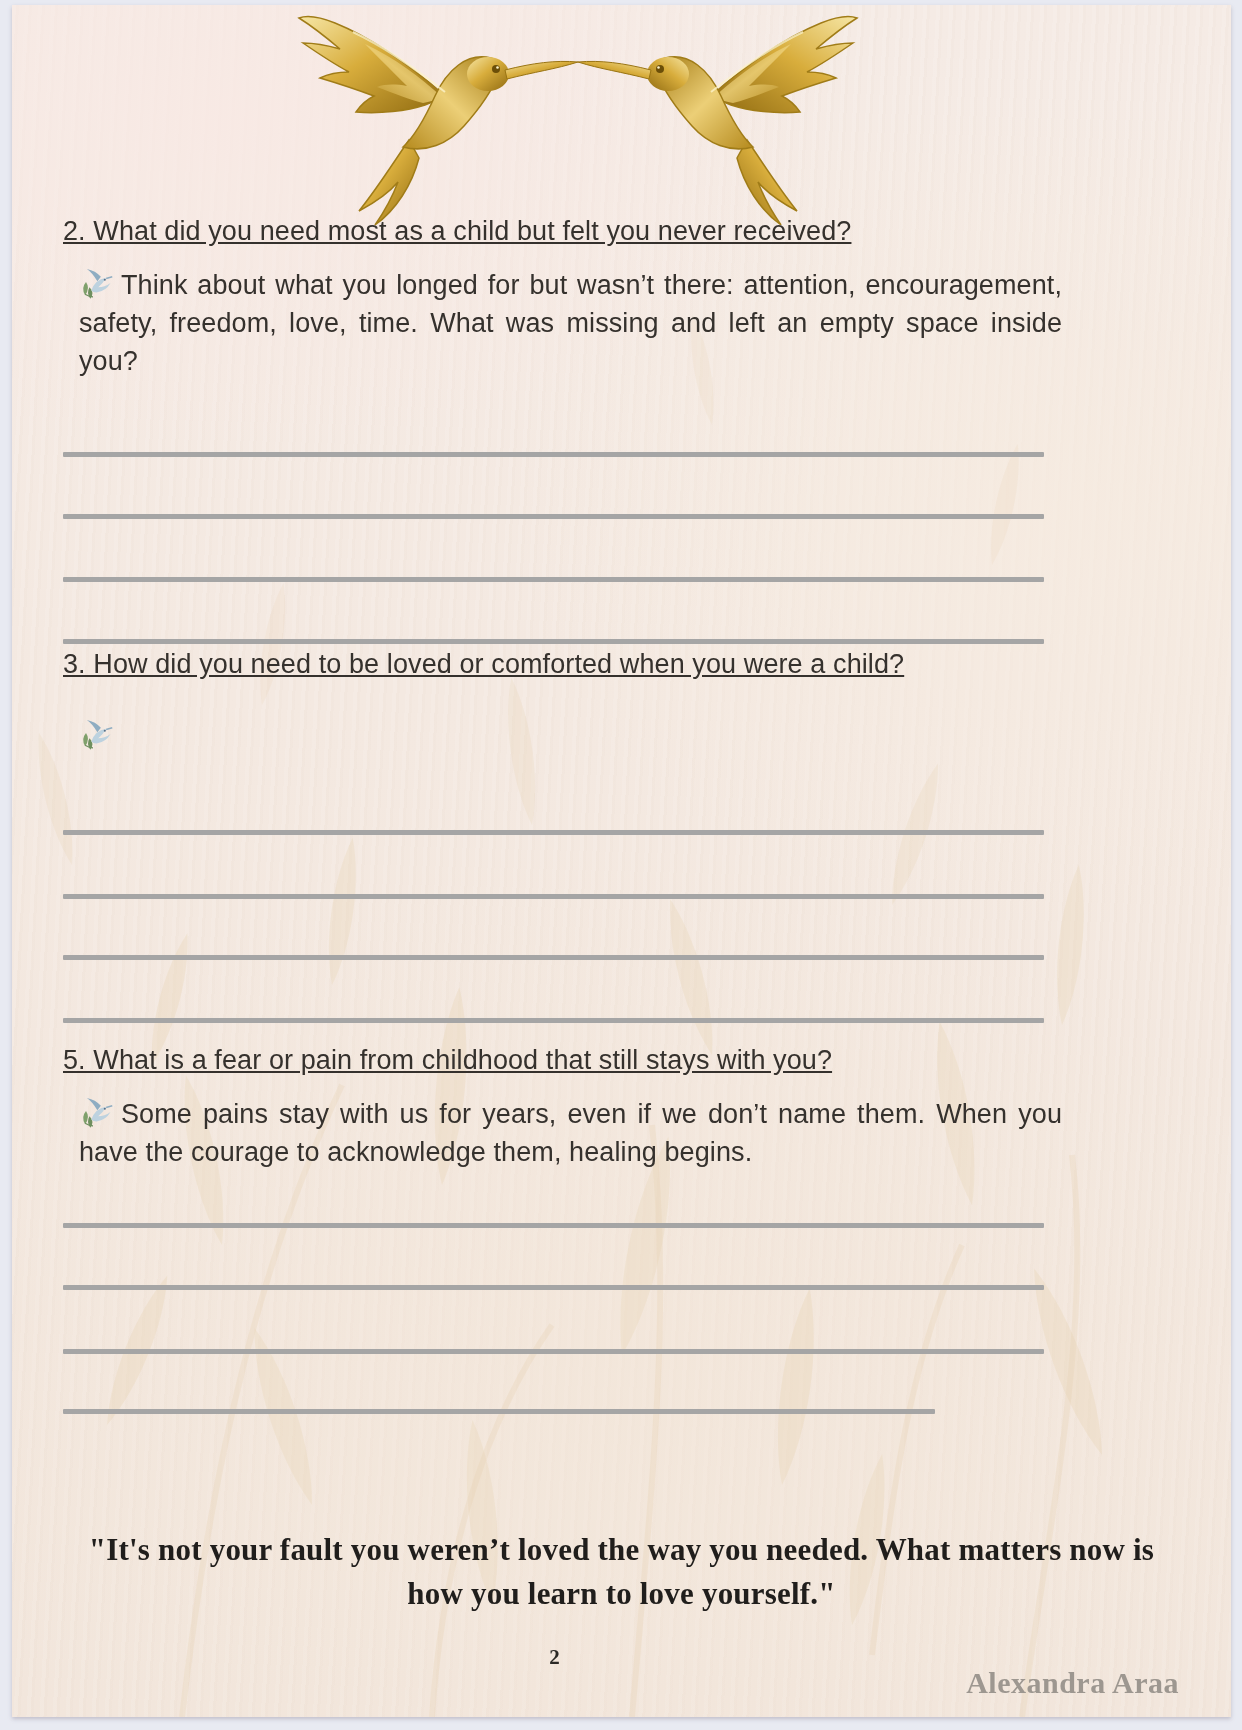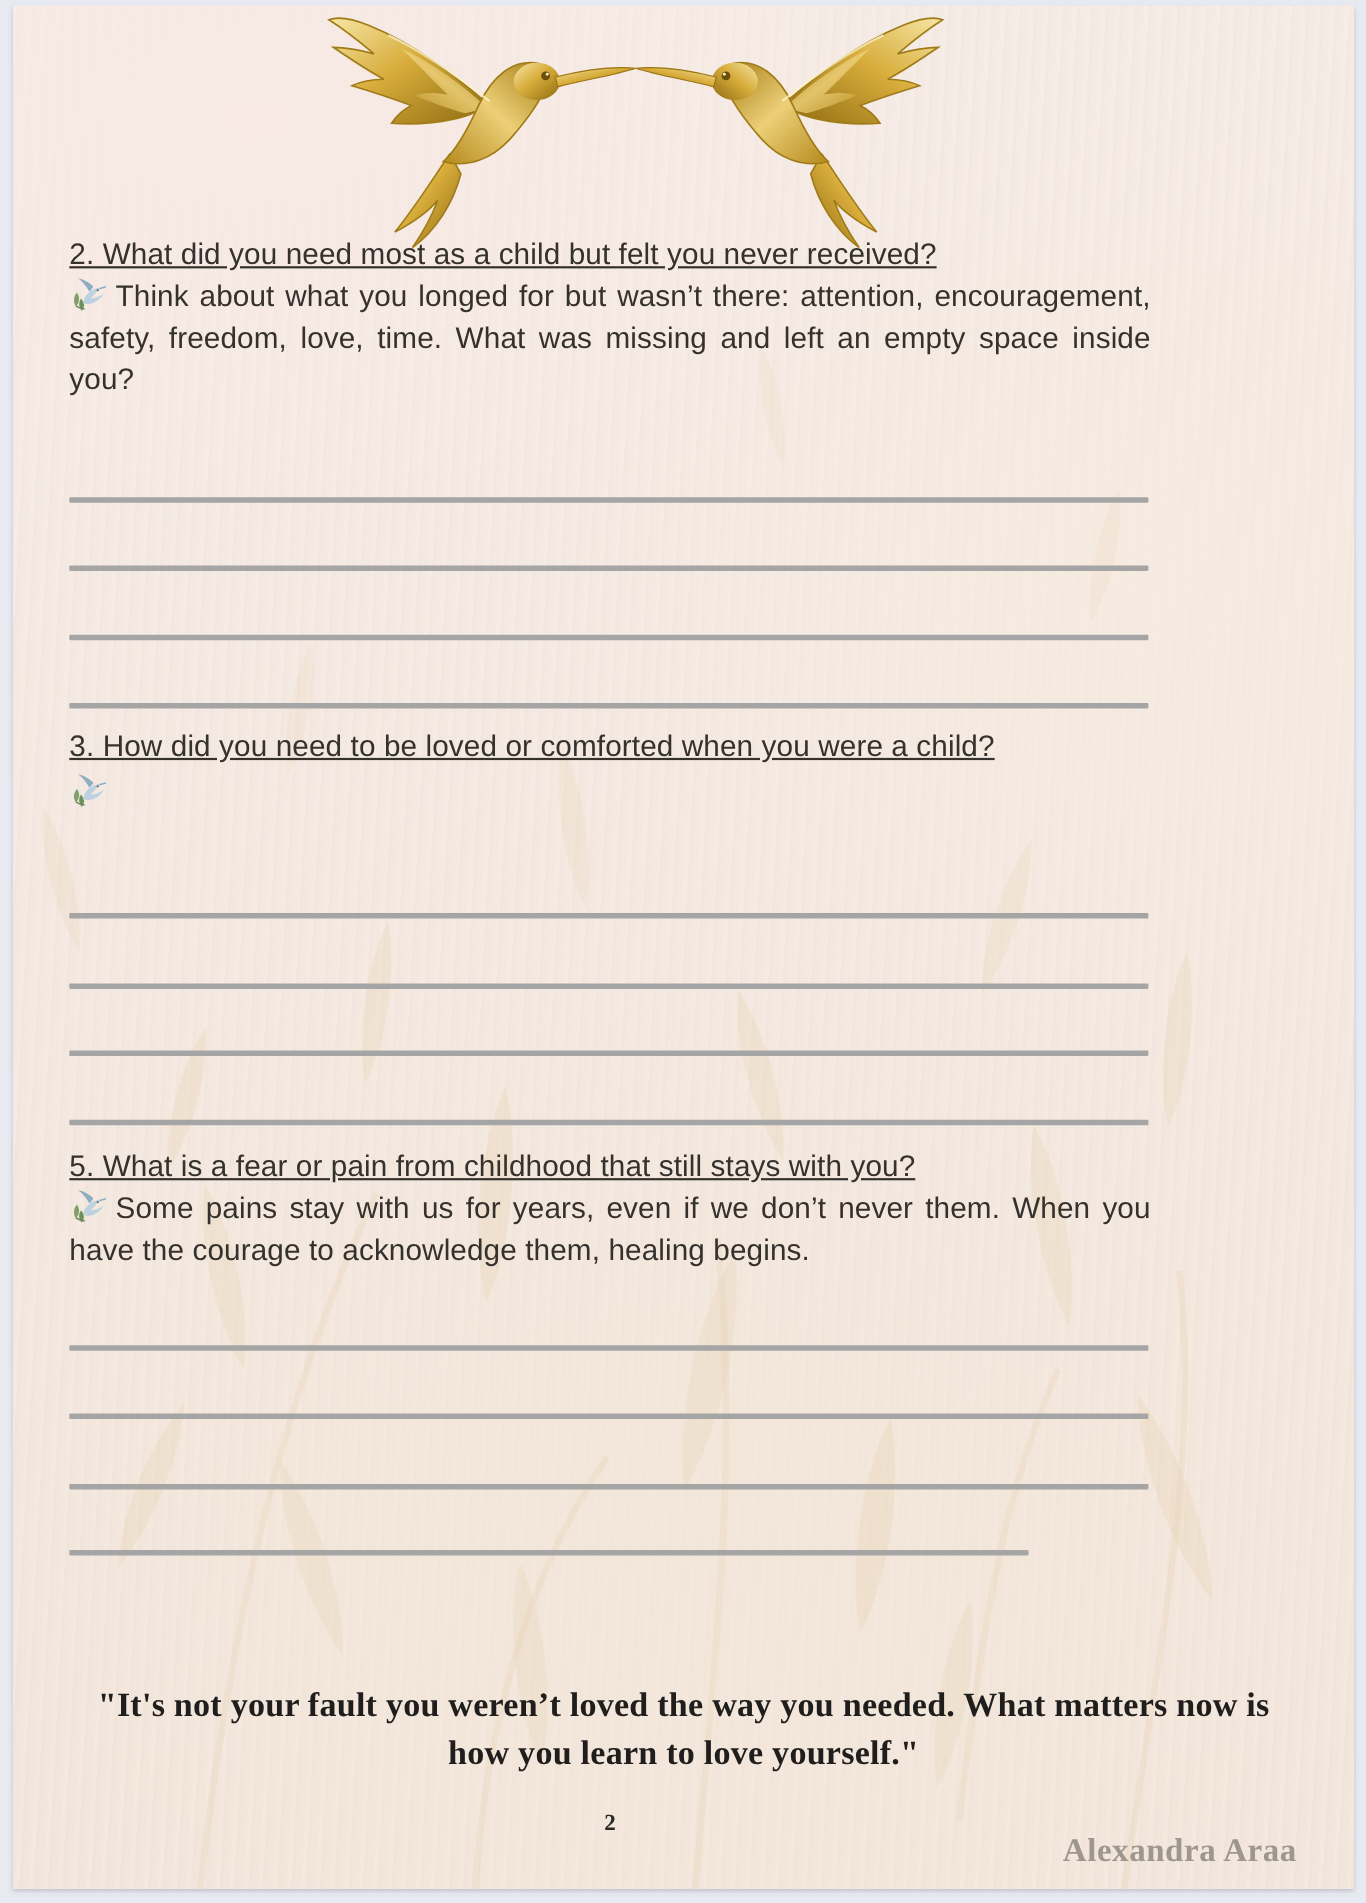"Think about what you longed" .prompt { margin: 0 -> 16px }
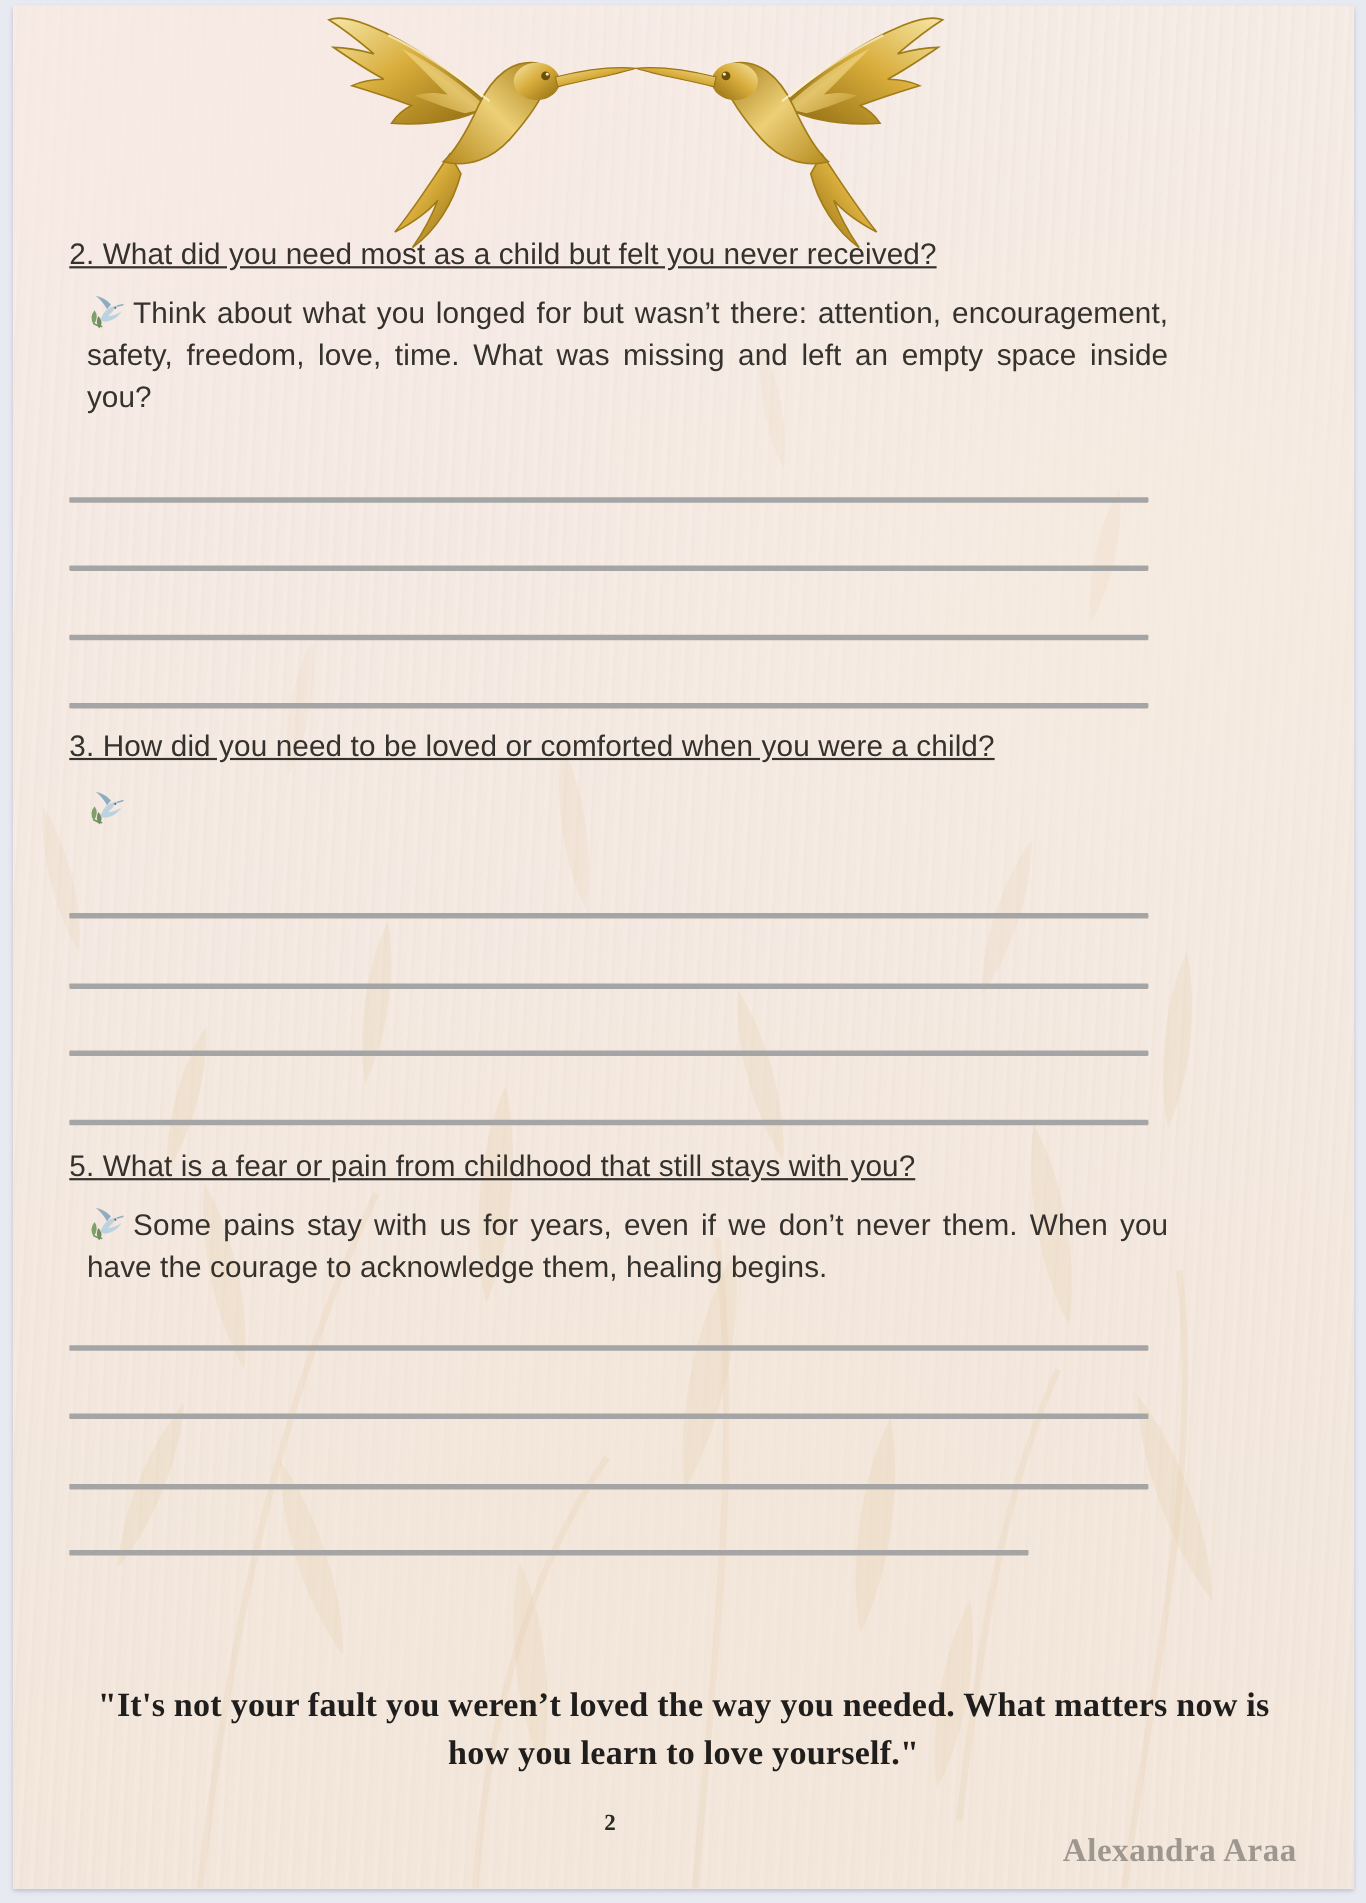"3. How did you need" div.question { top: 654px -> 640px }
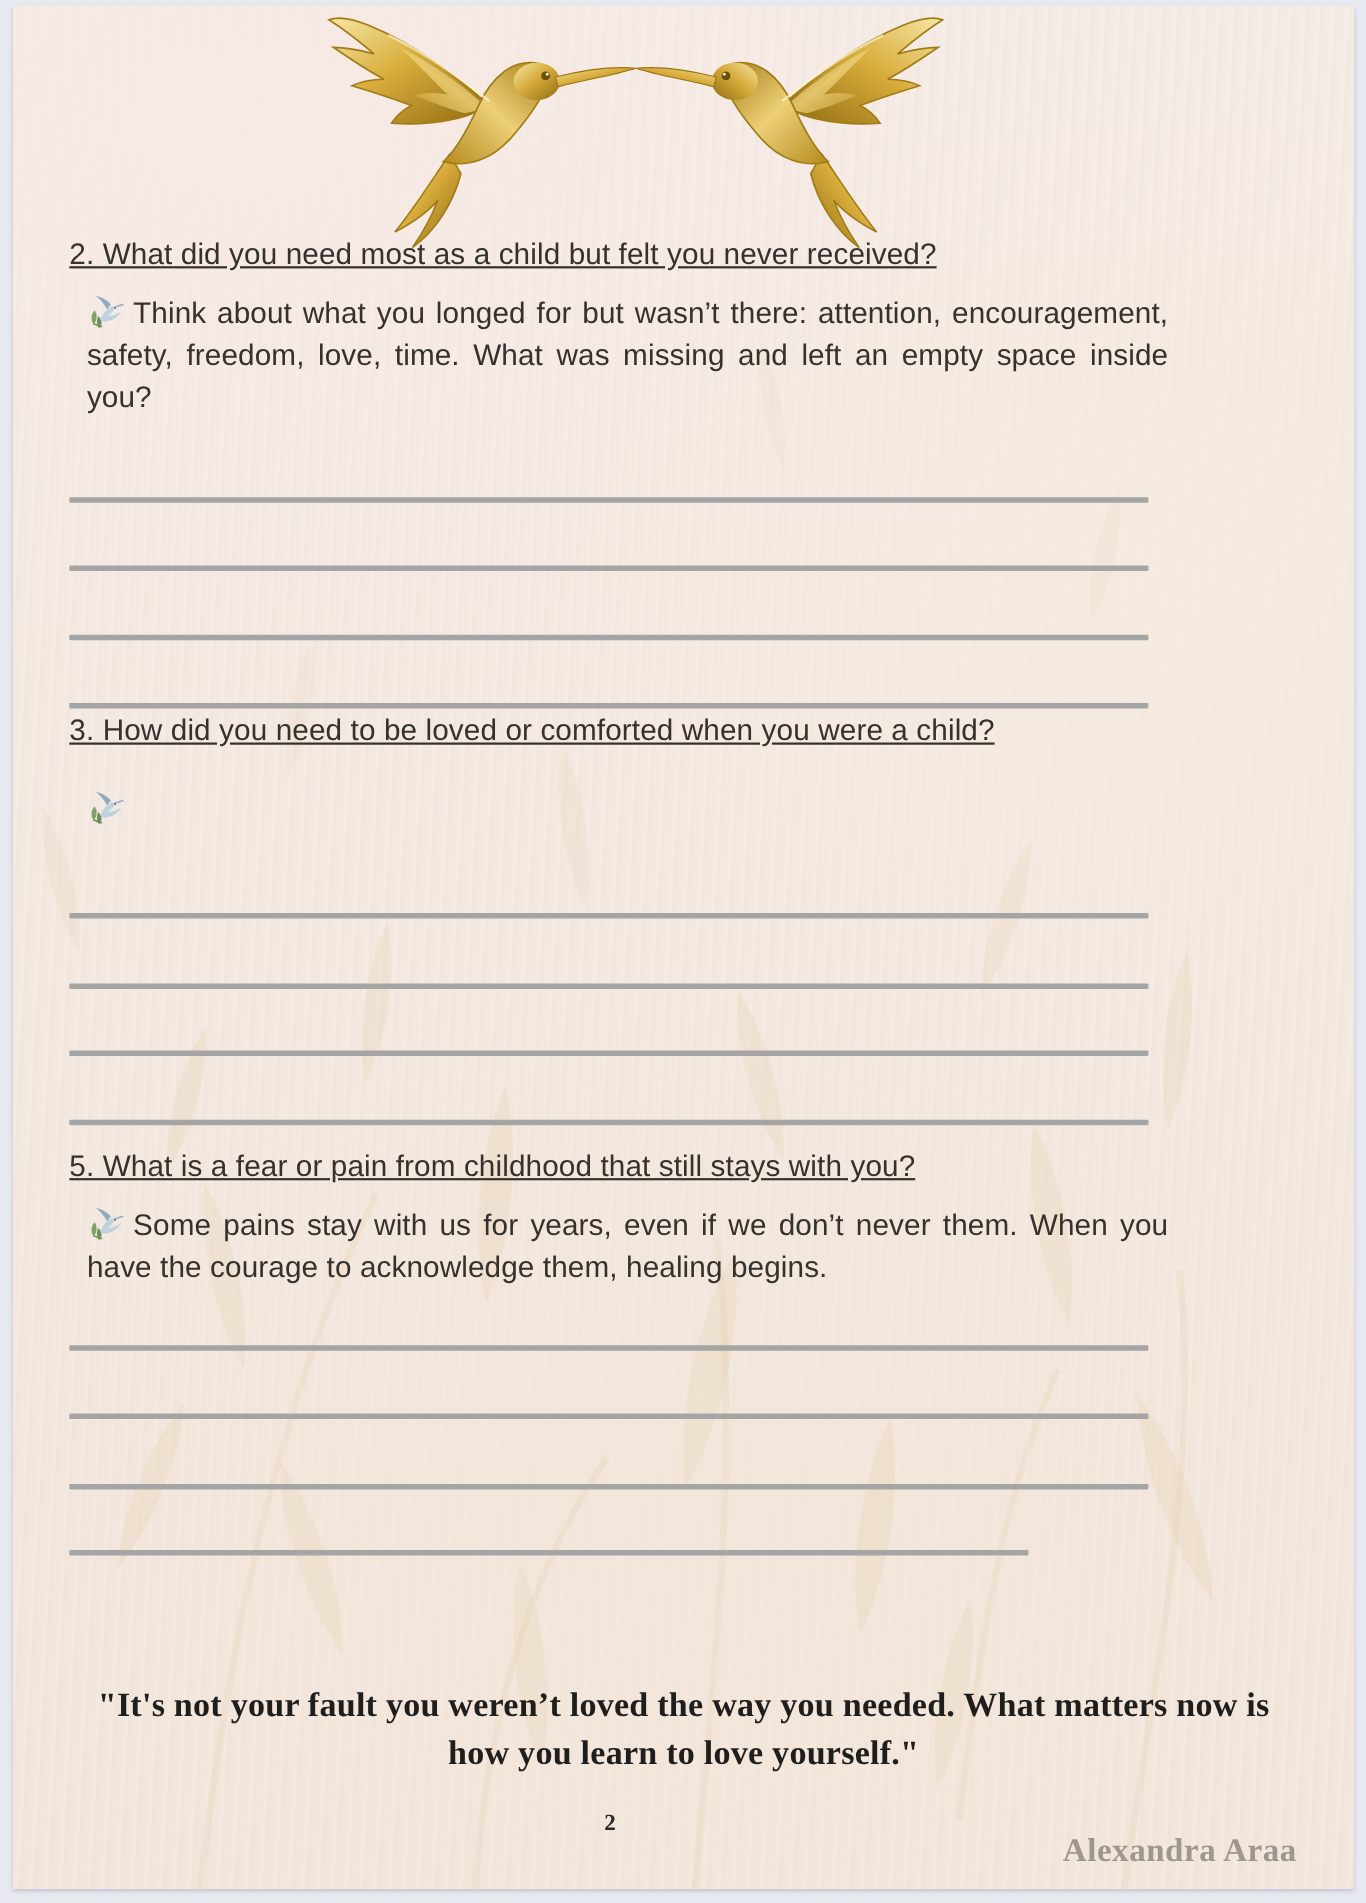"Some pains stay with us" span { text: never -> name }
